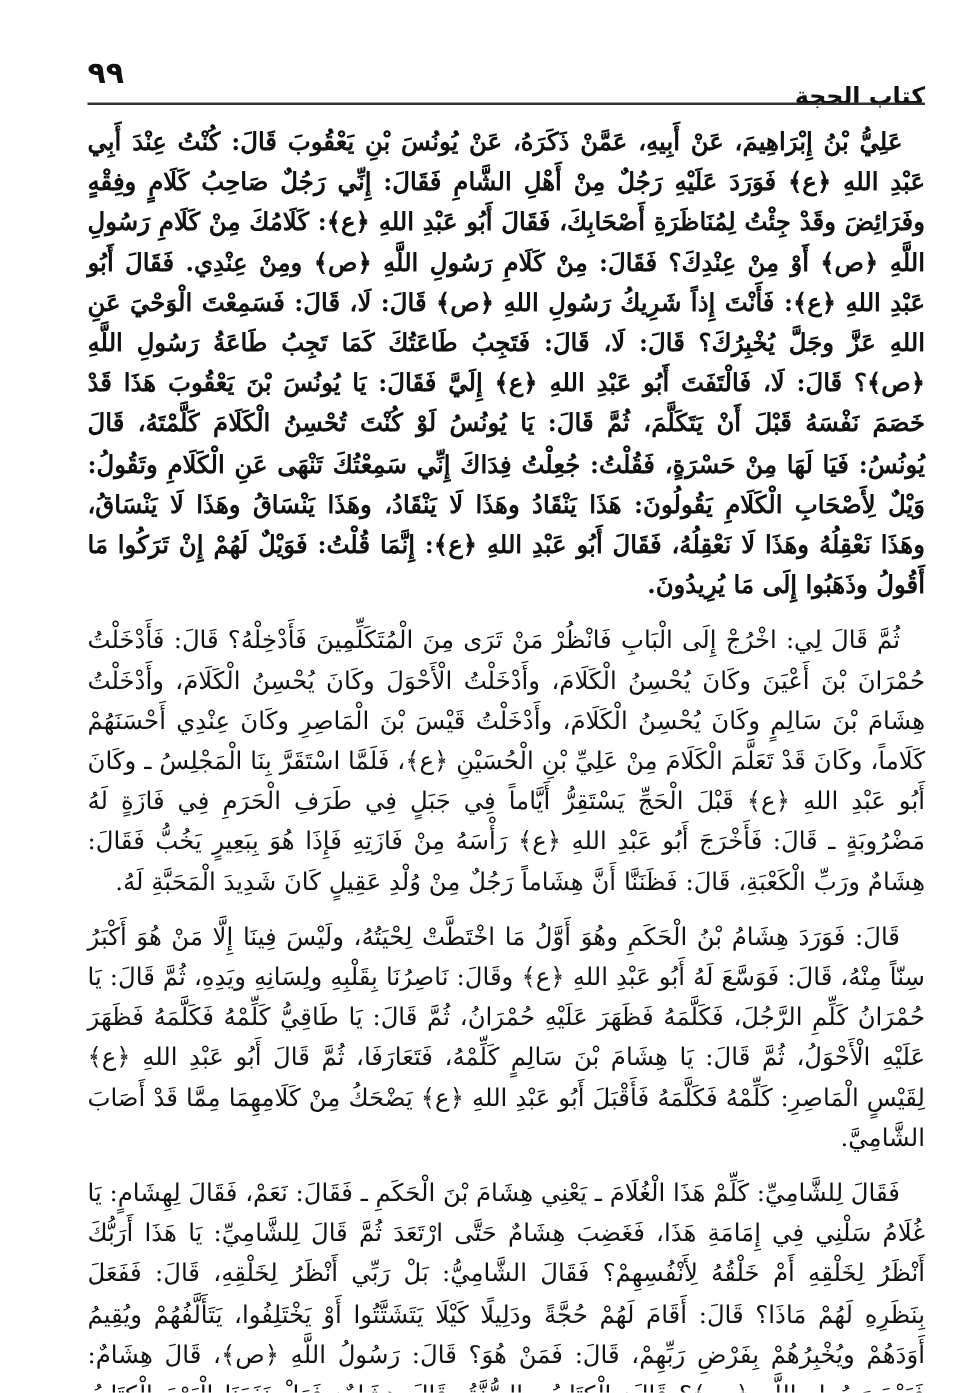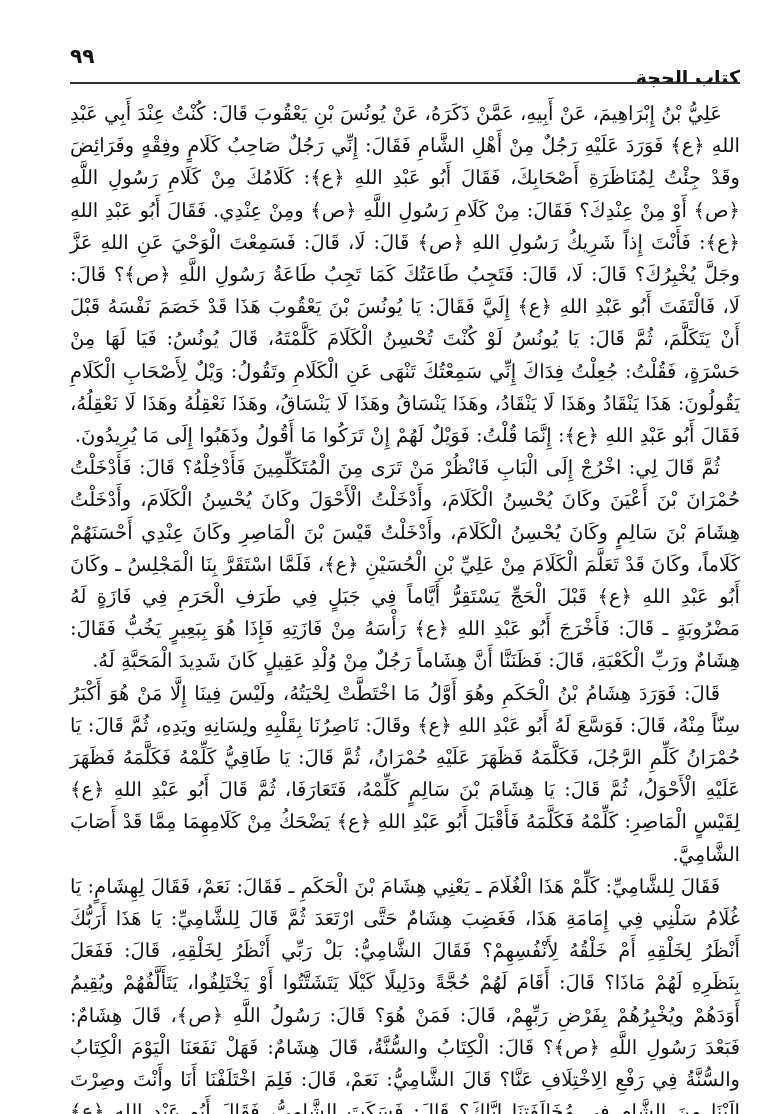"٩٩" .page-number { font-size: 20px -> 24px }
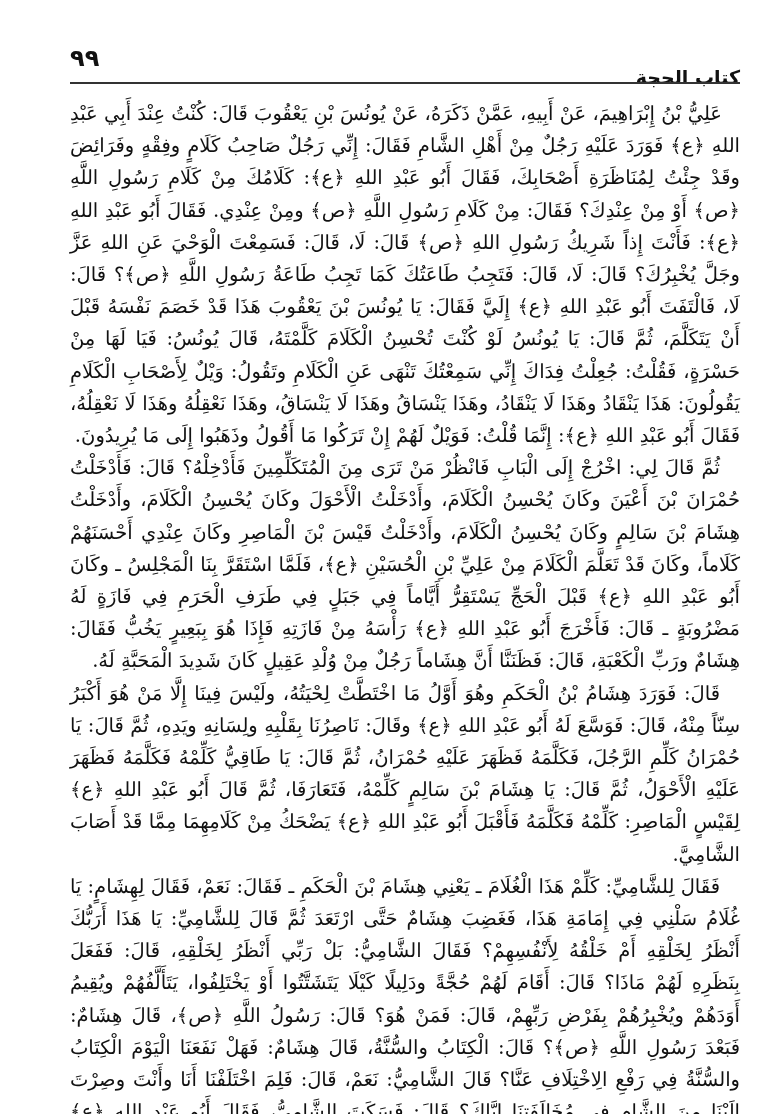"عَلِيُّ بْنُ إِبْرَاهِيمَ، عَنْ أَبِيهِ،" .para.first { font-weight: none -> bold }
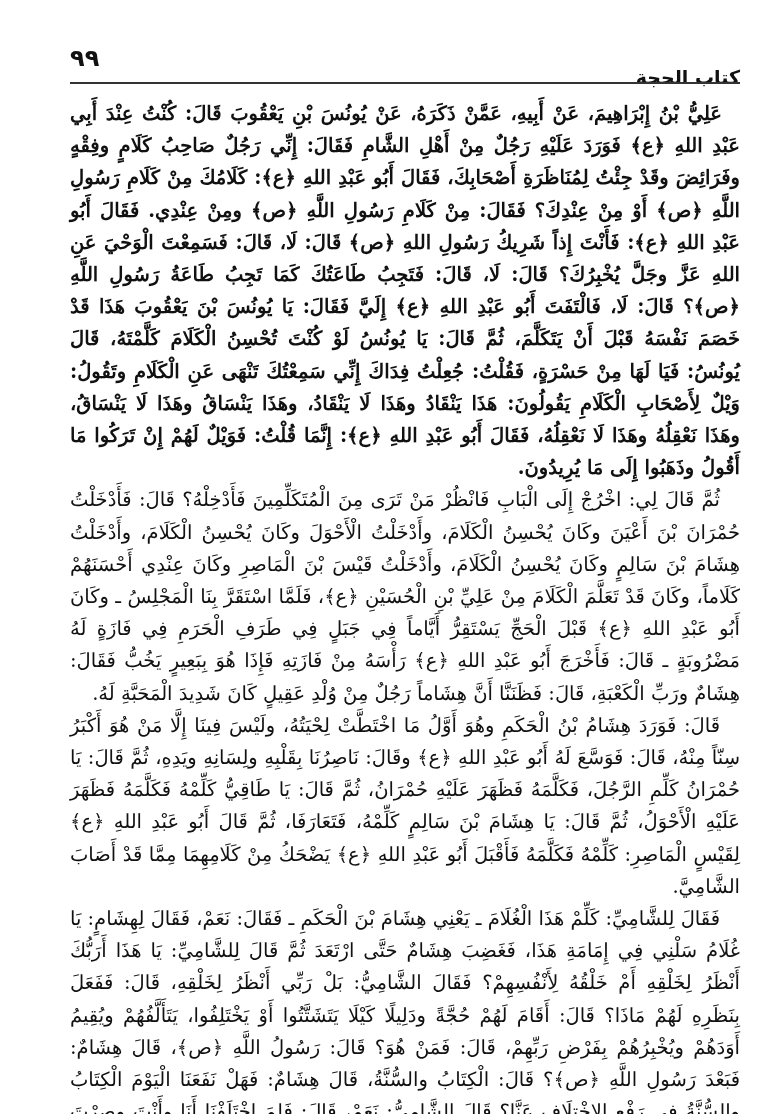"ثُمَّ قَالَ لِي: اخْرُجْ إِلَى" .para + .para { margin-top: 0 -> 12px }
